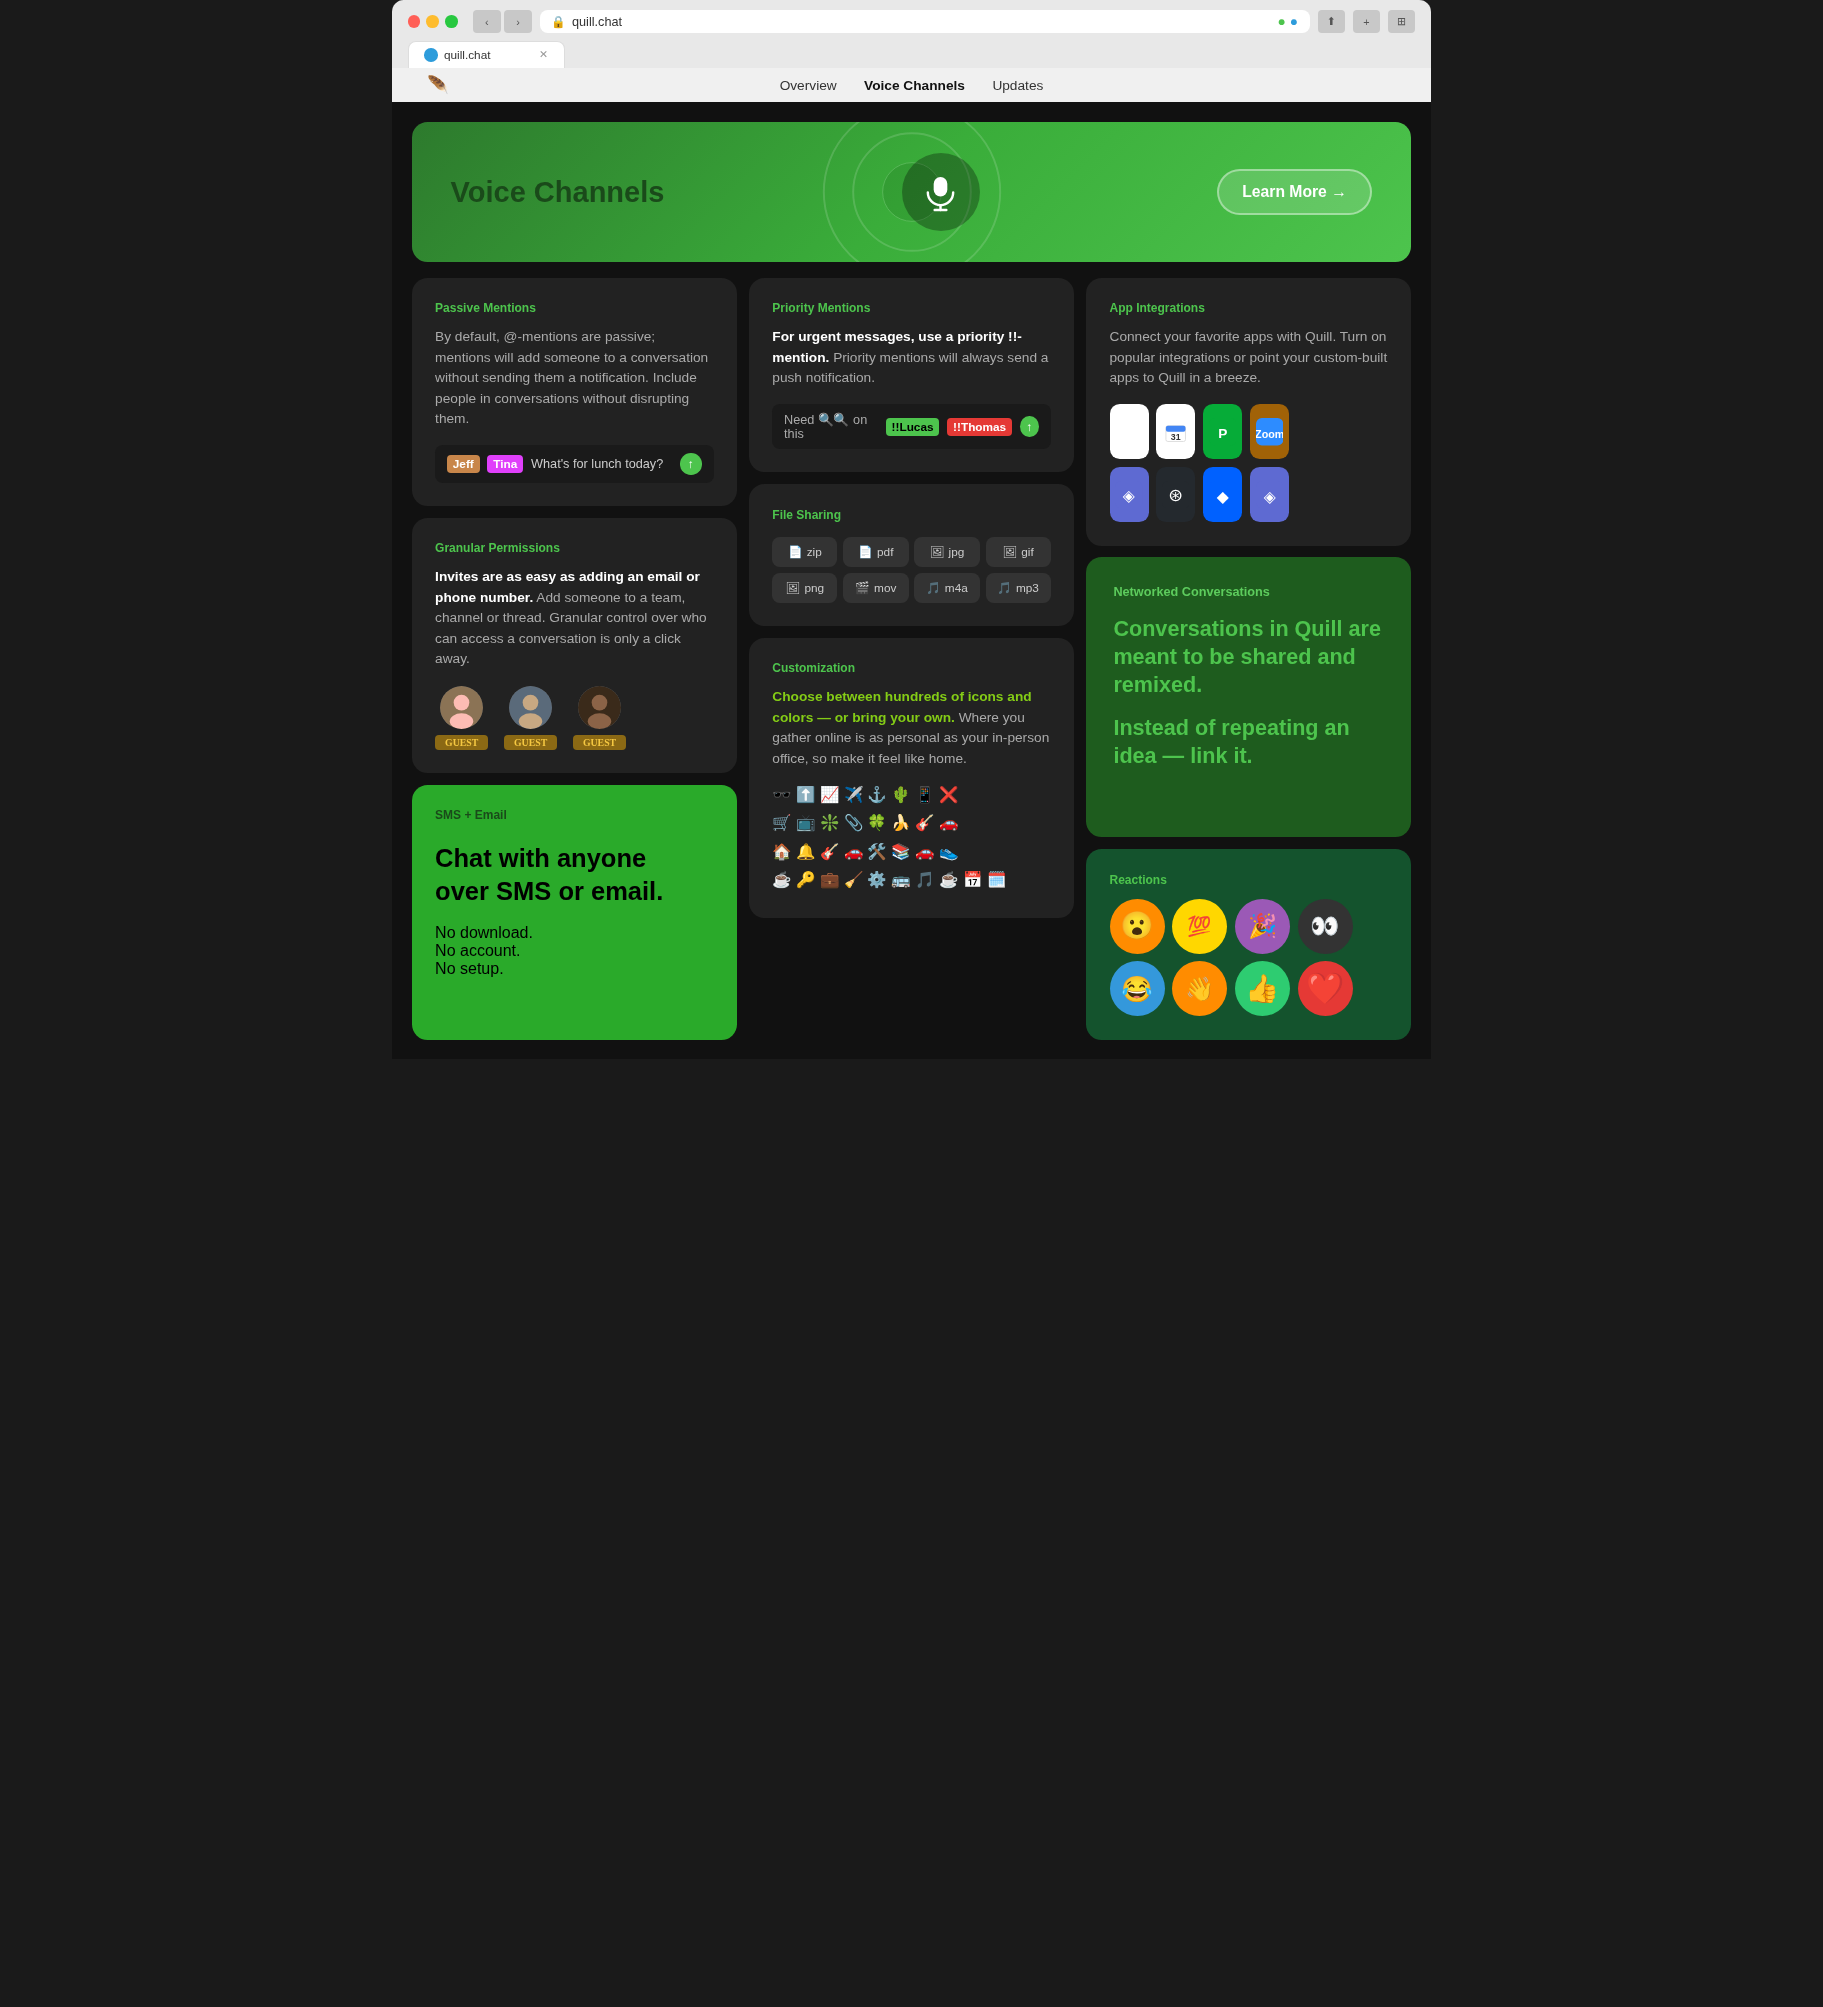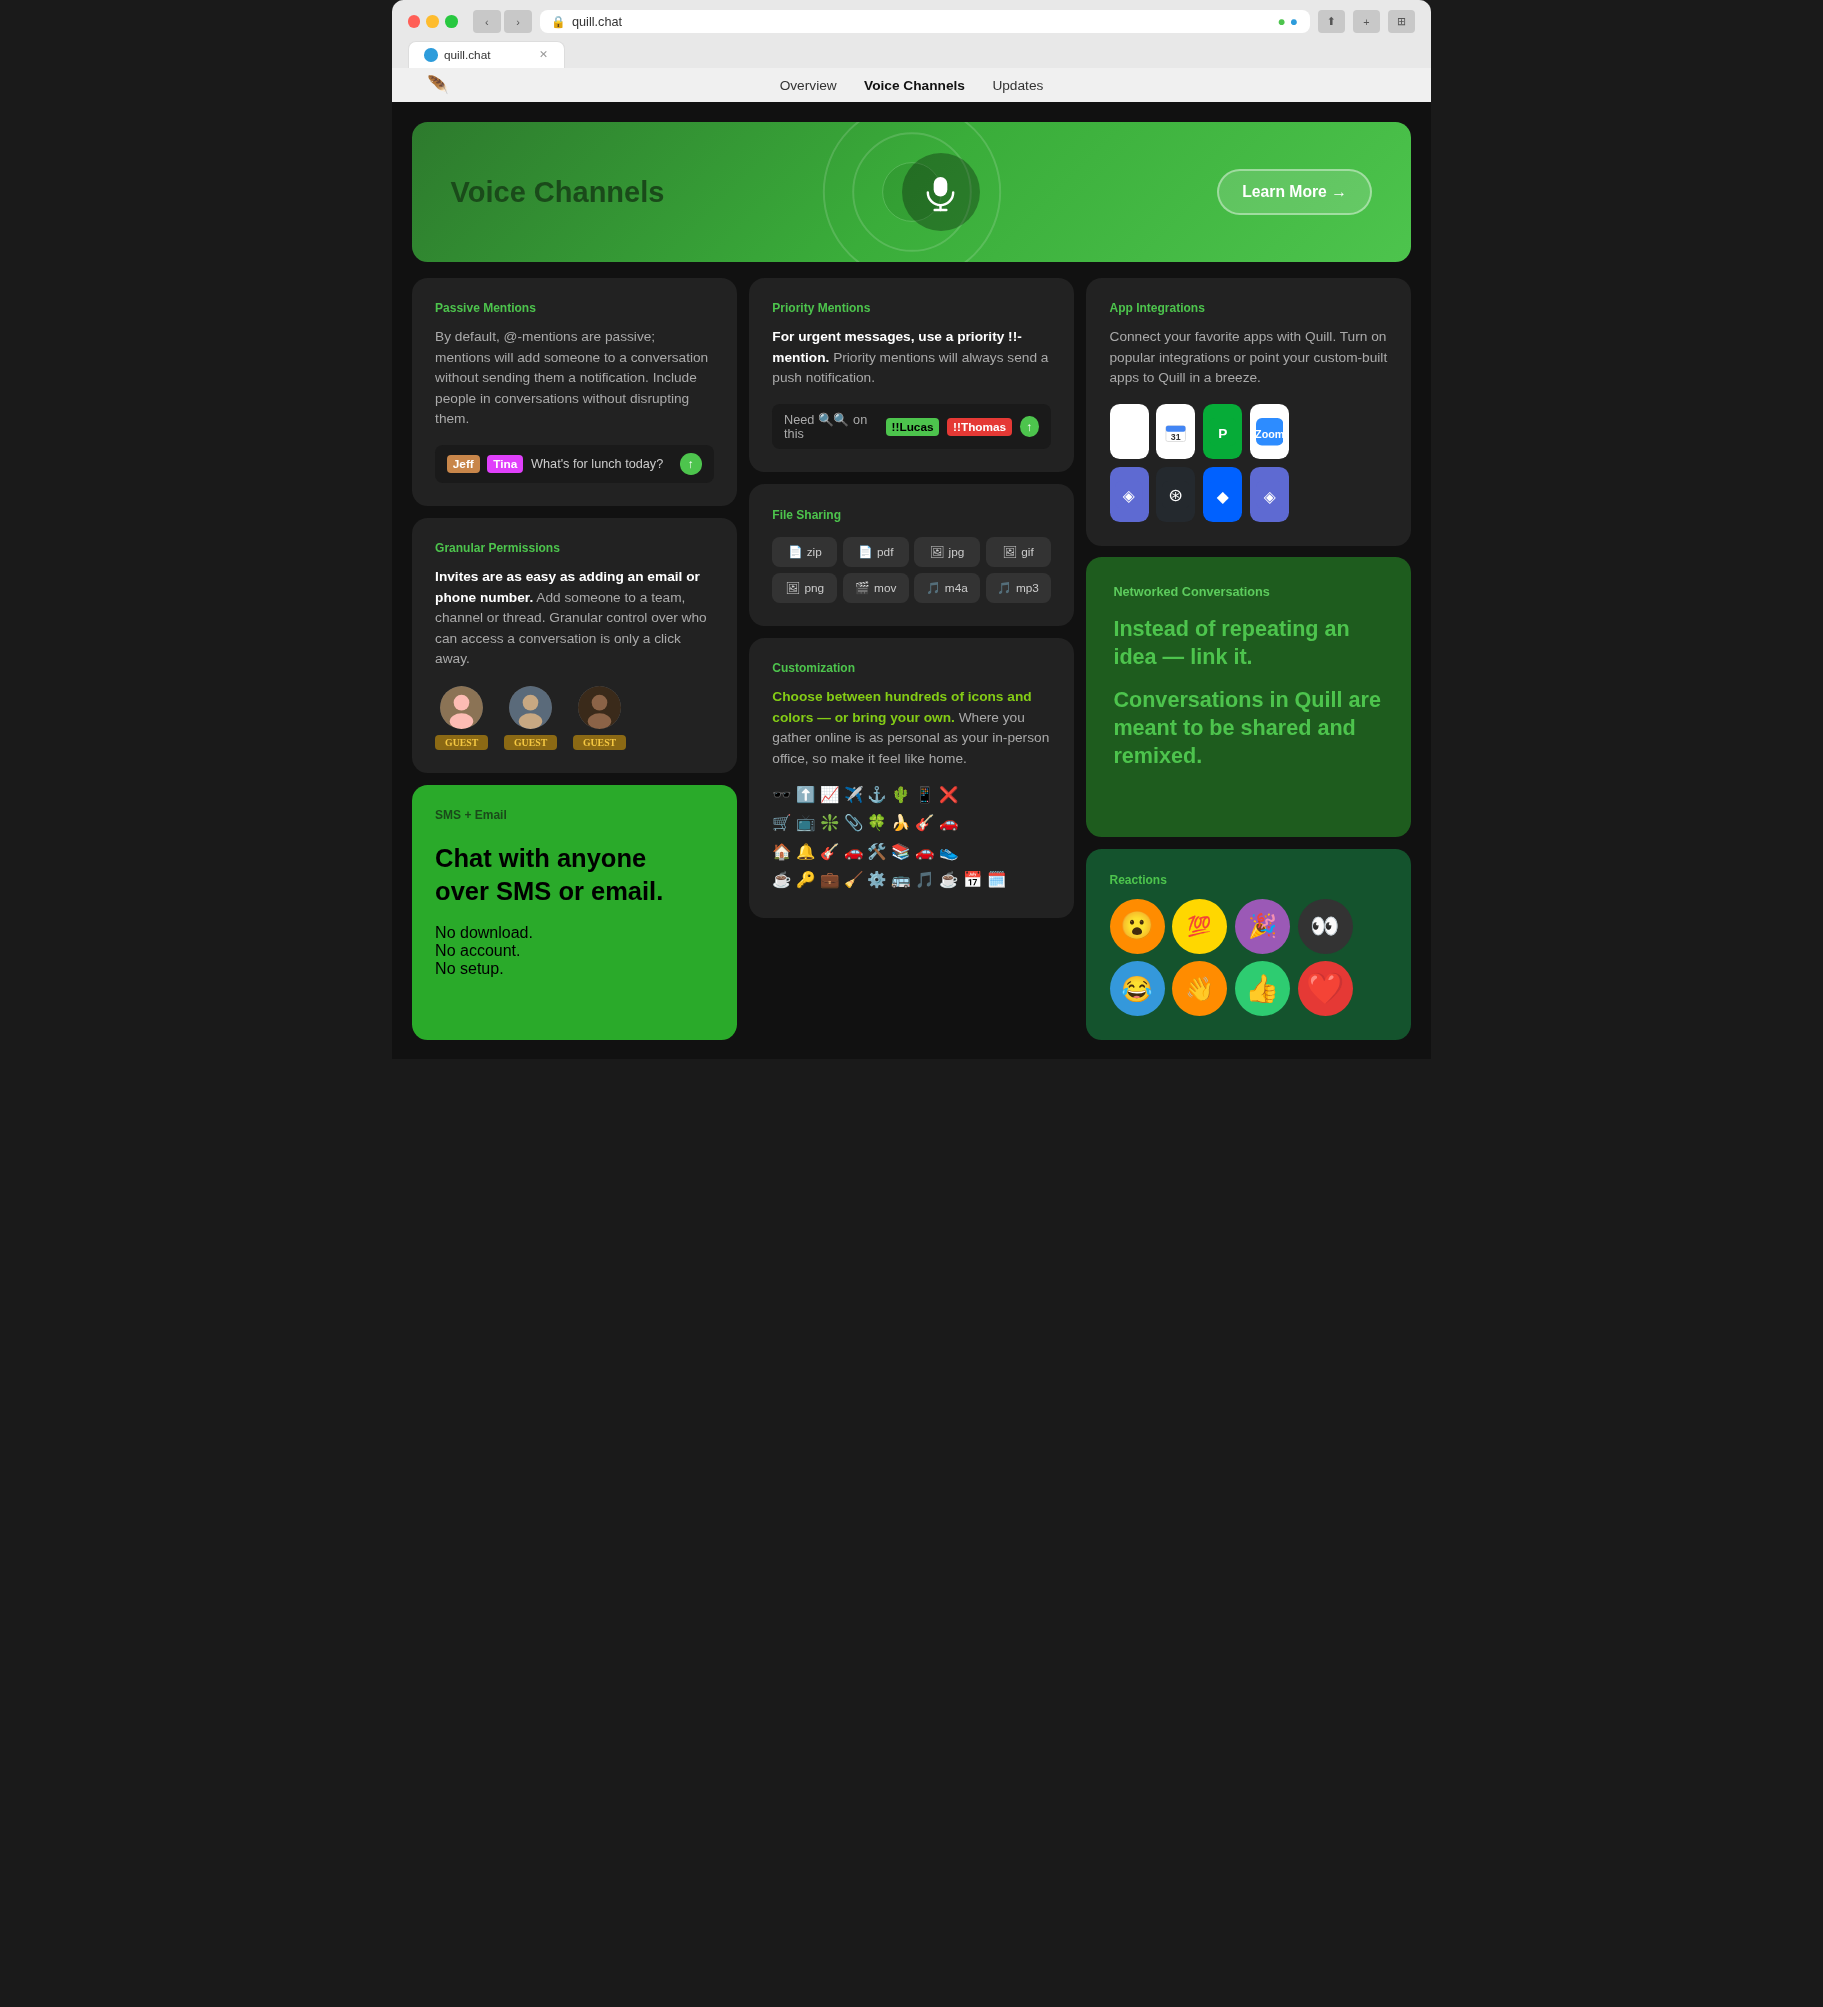"Zoom" .app-zoom { background: #ffffff -> #a16207 }
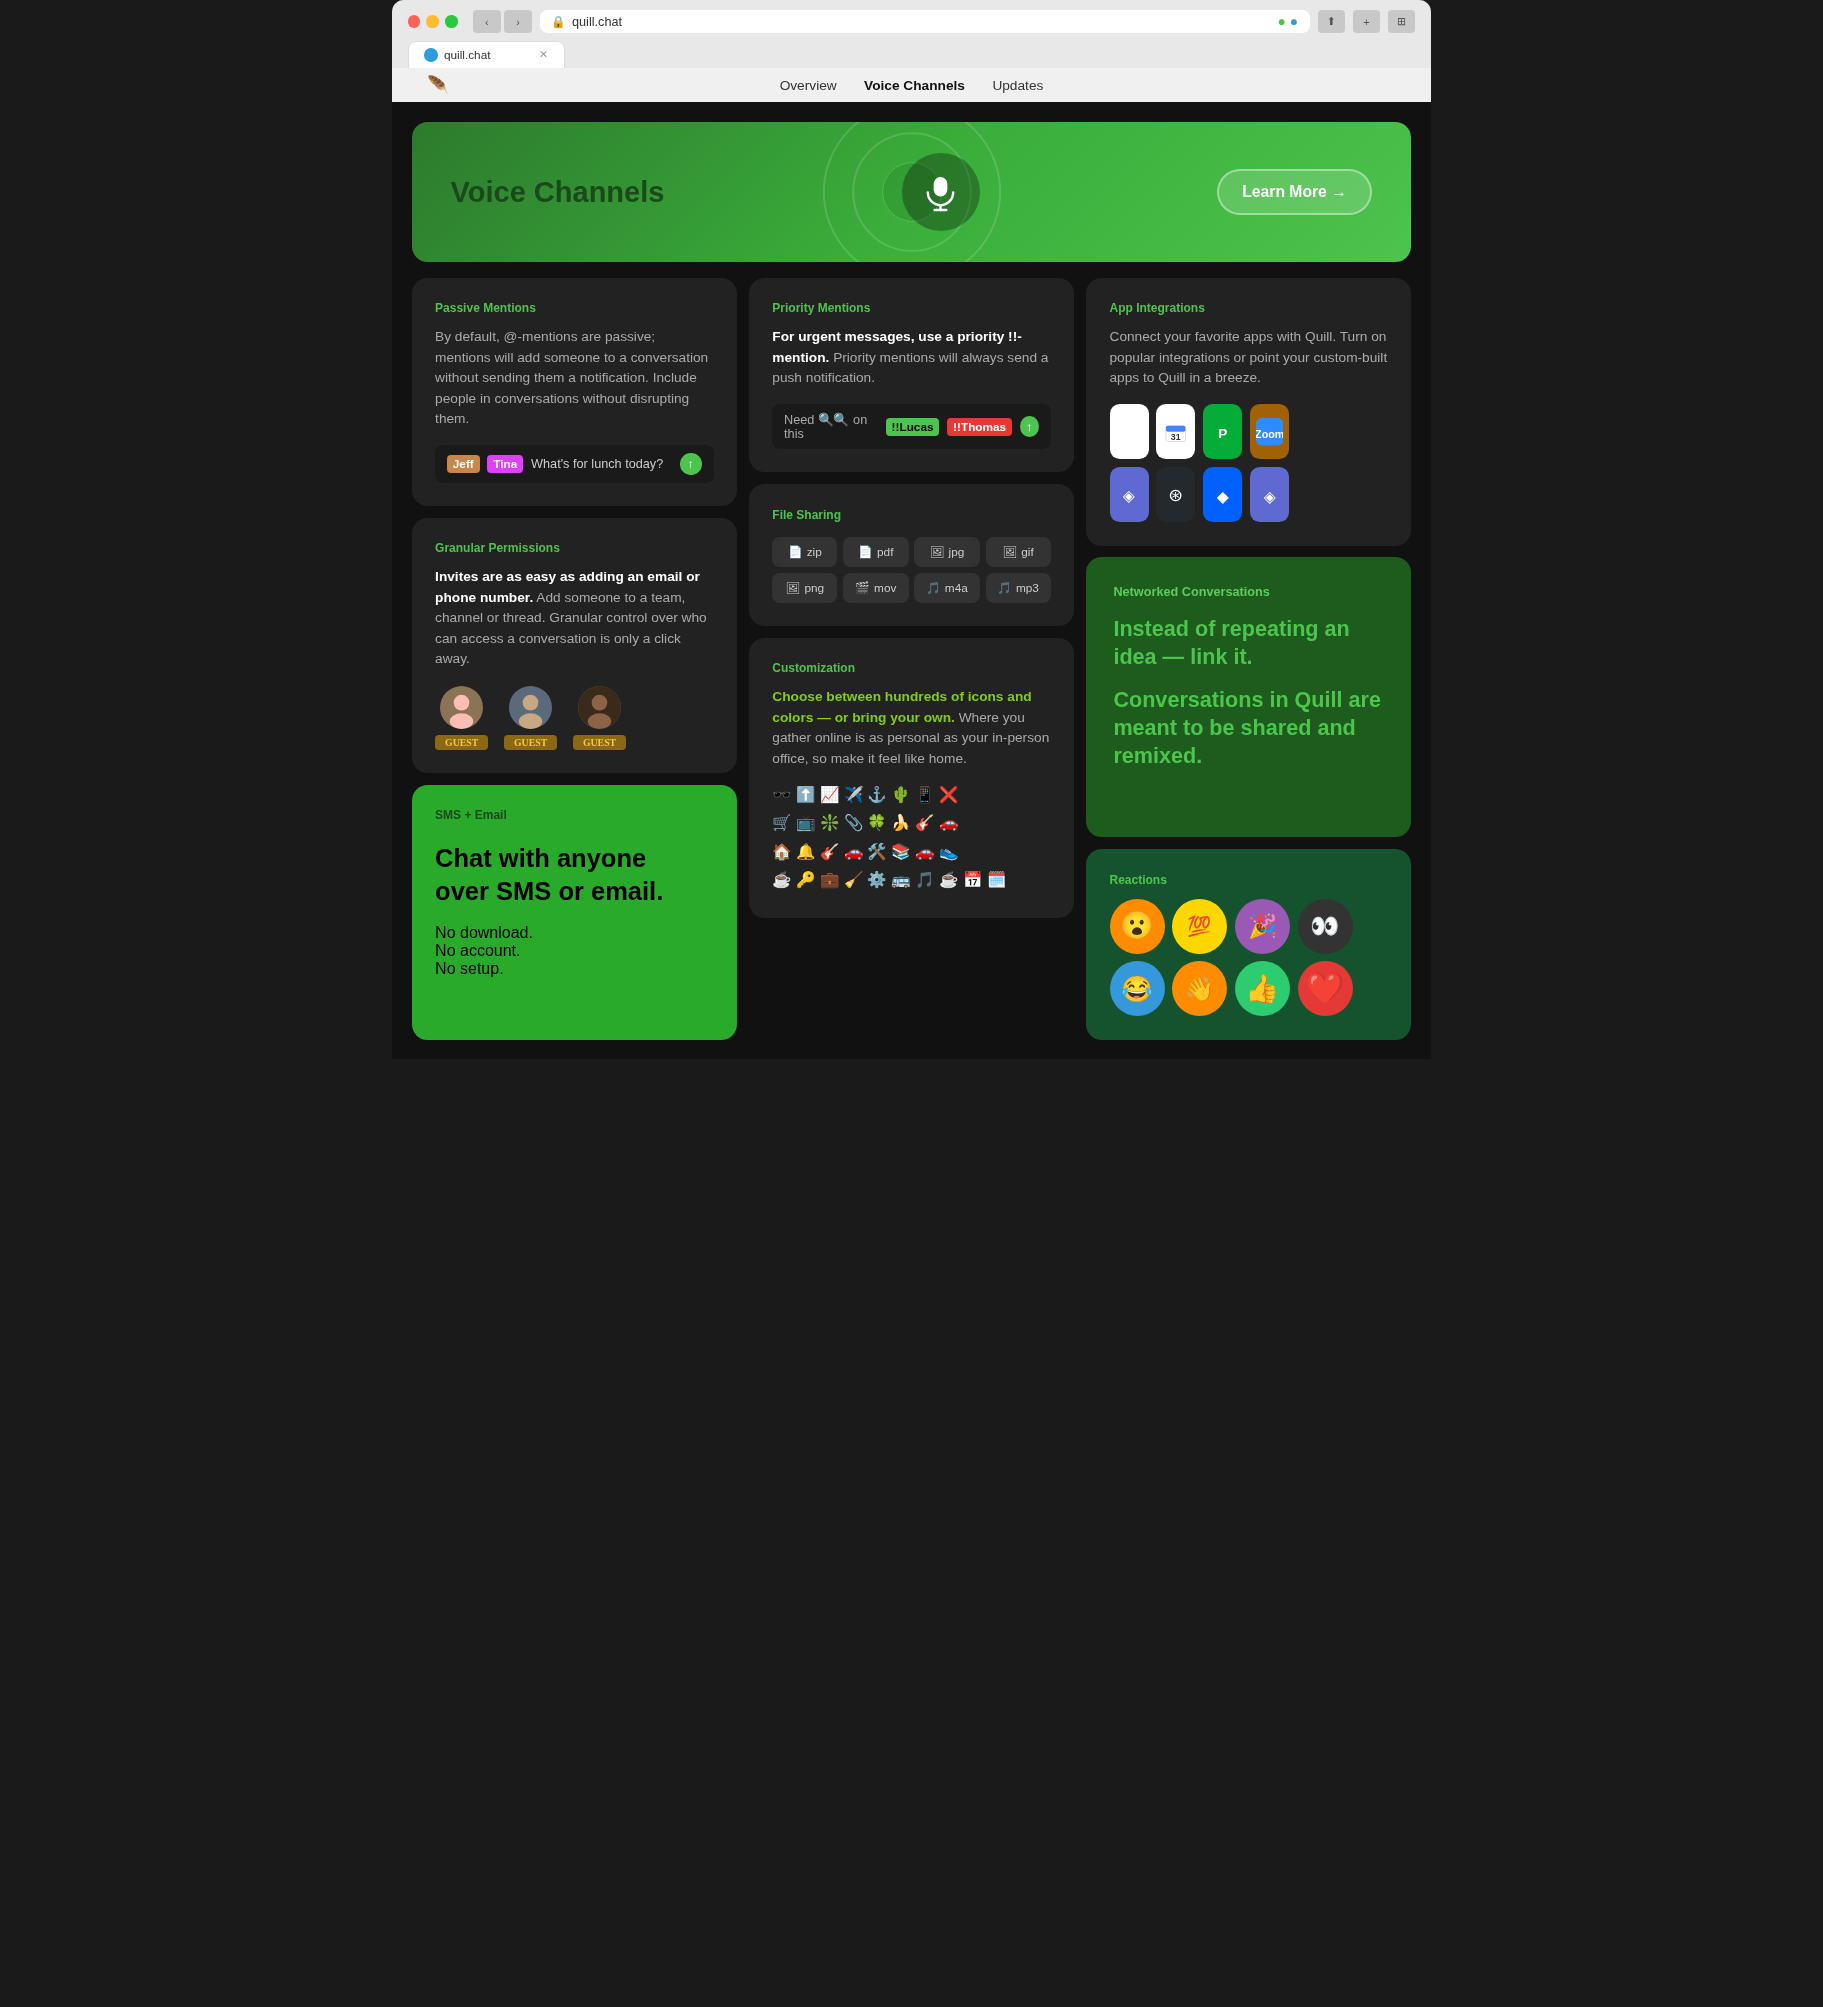"Instead of repeating an idea" p { order: before "Conversations in Quill are meant" -> after "Conversations in Quill are meant" }
